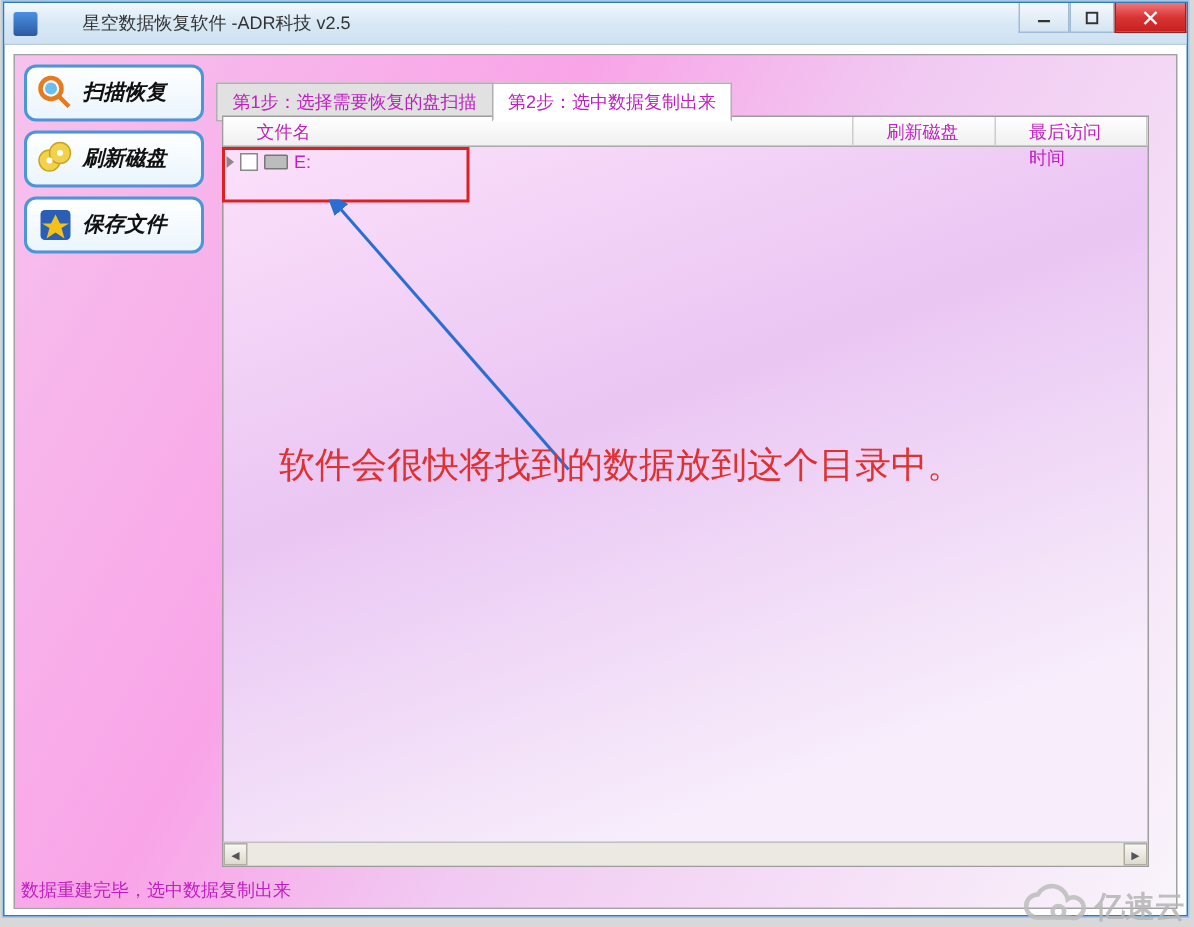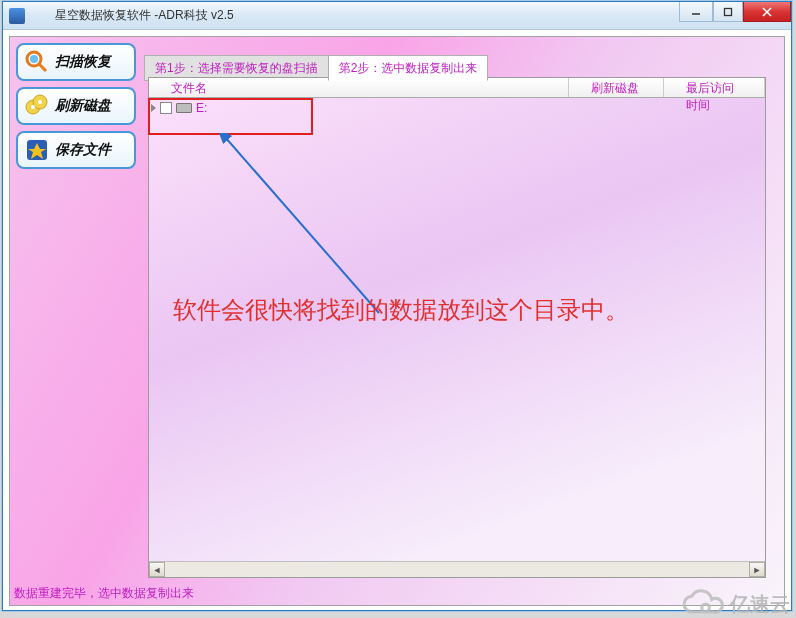"软件会很快将找到的数据放到这个目录中。" .annotation-text { left: 24px -> 37px }
